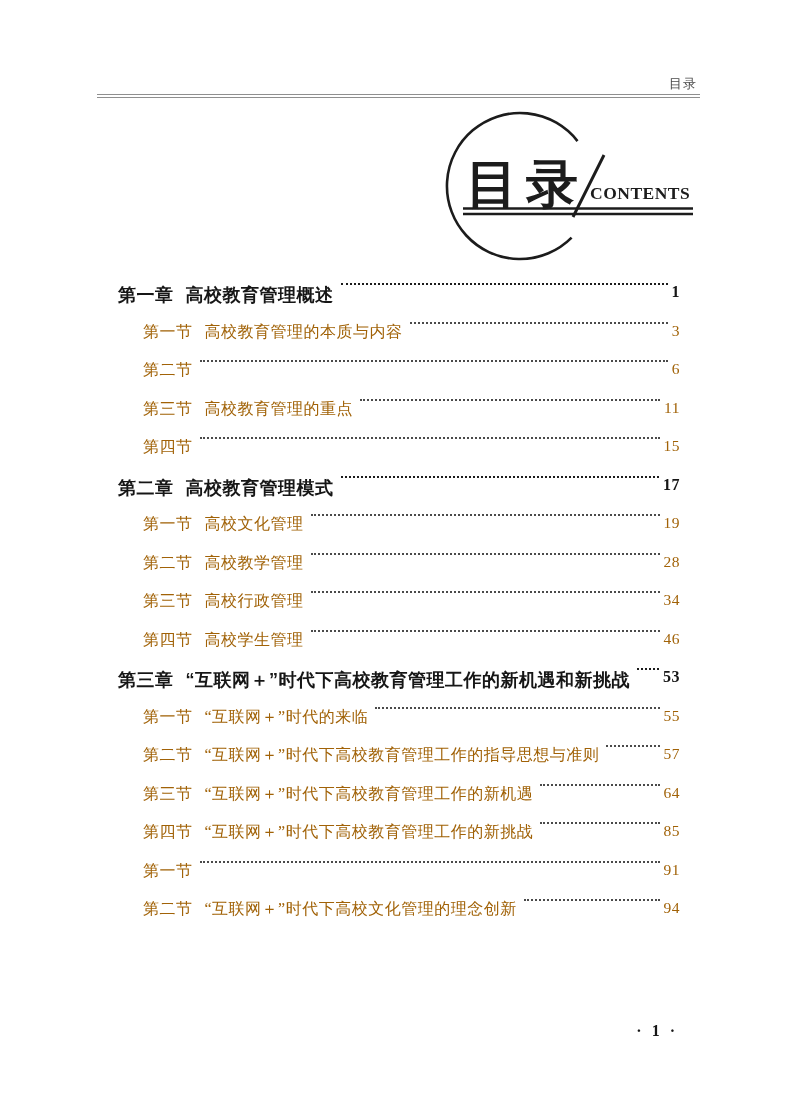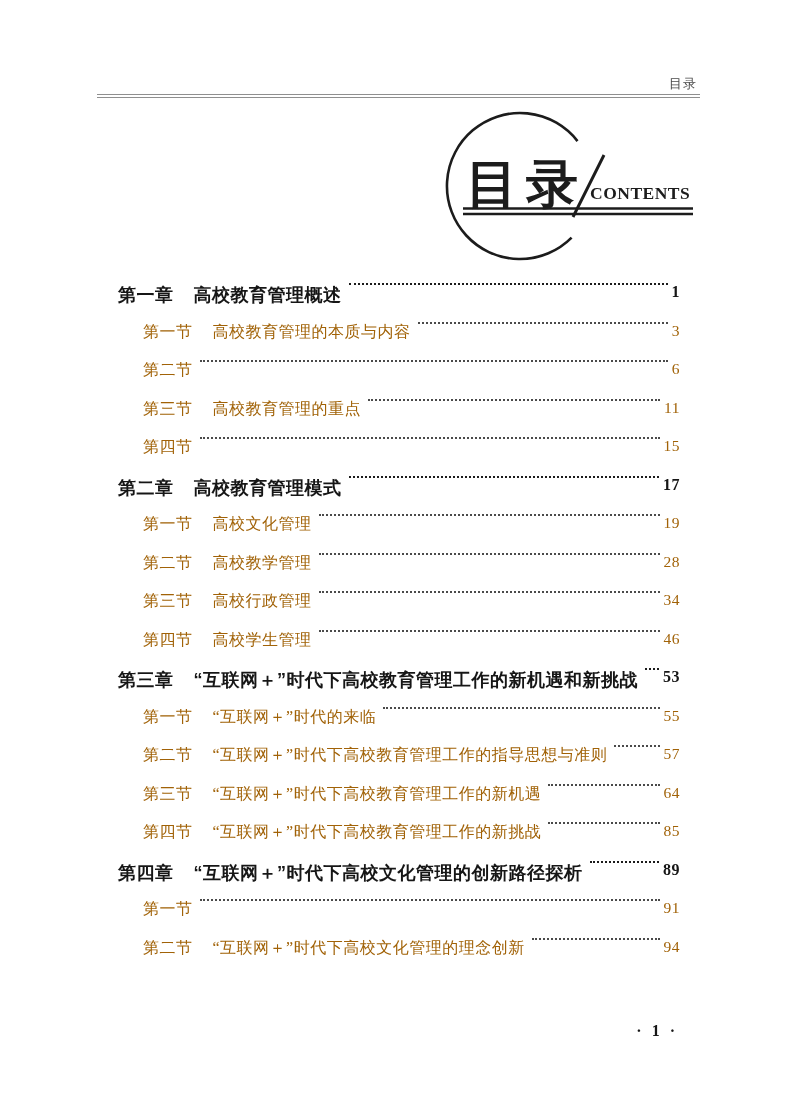"高校教育管理概述" .toc-title { margin-left: 20px -> 12px }
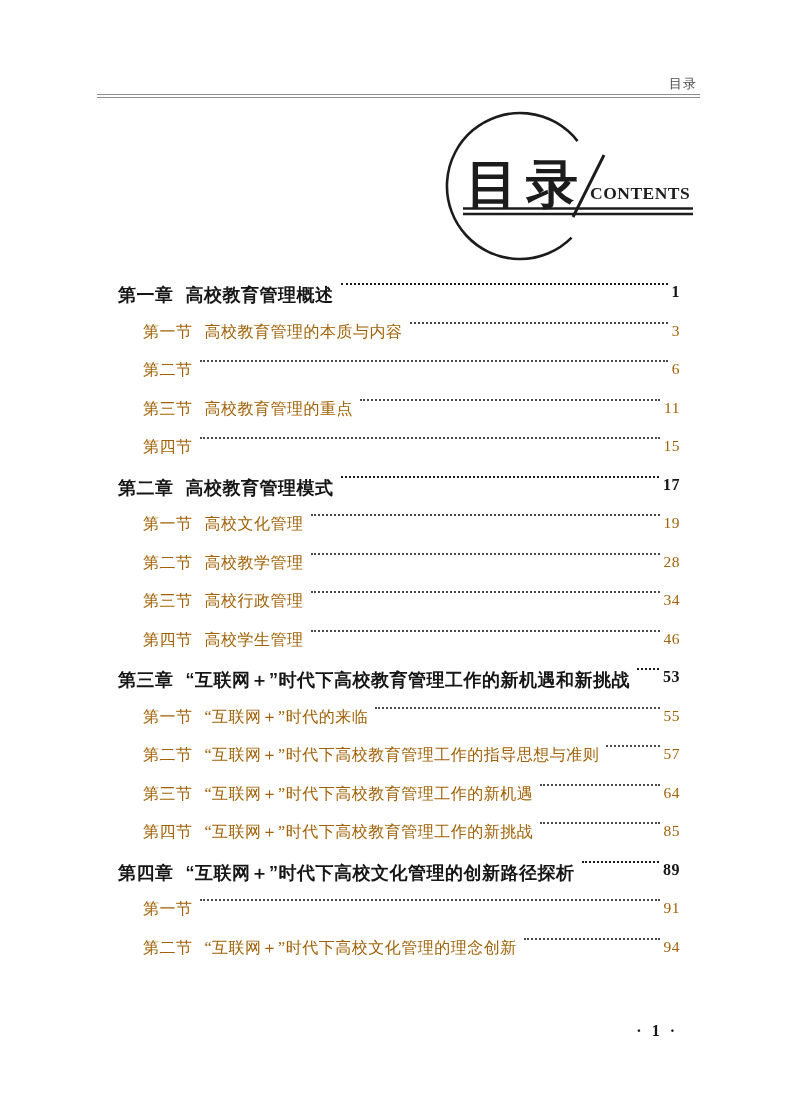"第四章" div.toc-row { html: <div> <span>第四章</span> <span>“互联网＋”时代下高校文化管理的创新路径探析</span> <span></span> <span>89</span> </div> -> none }
